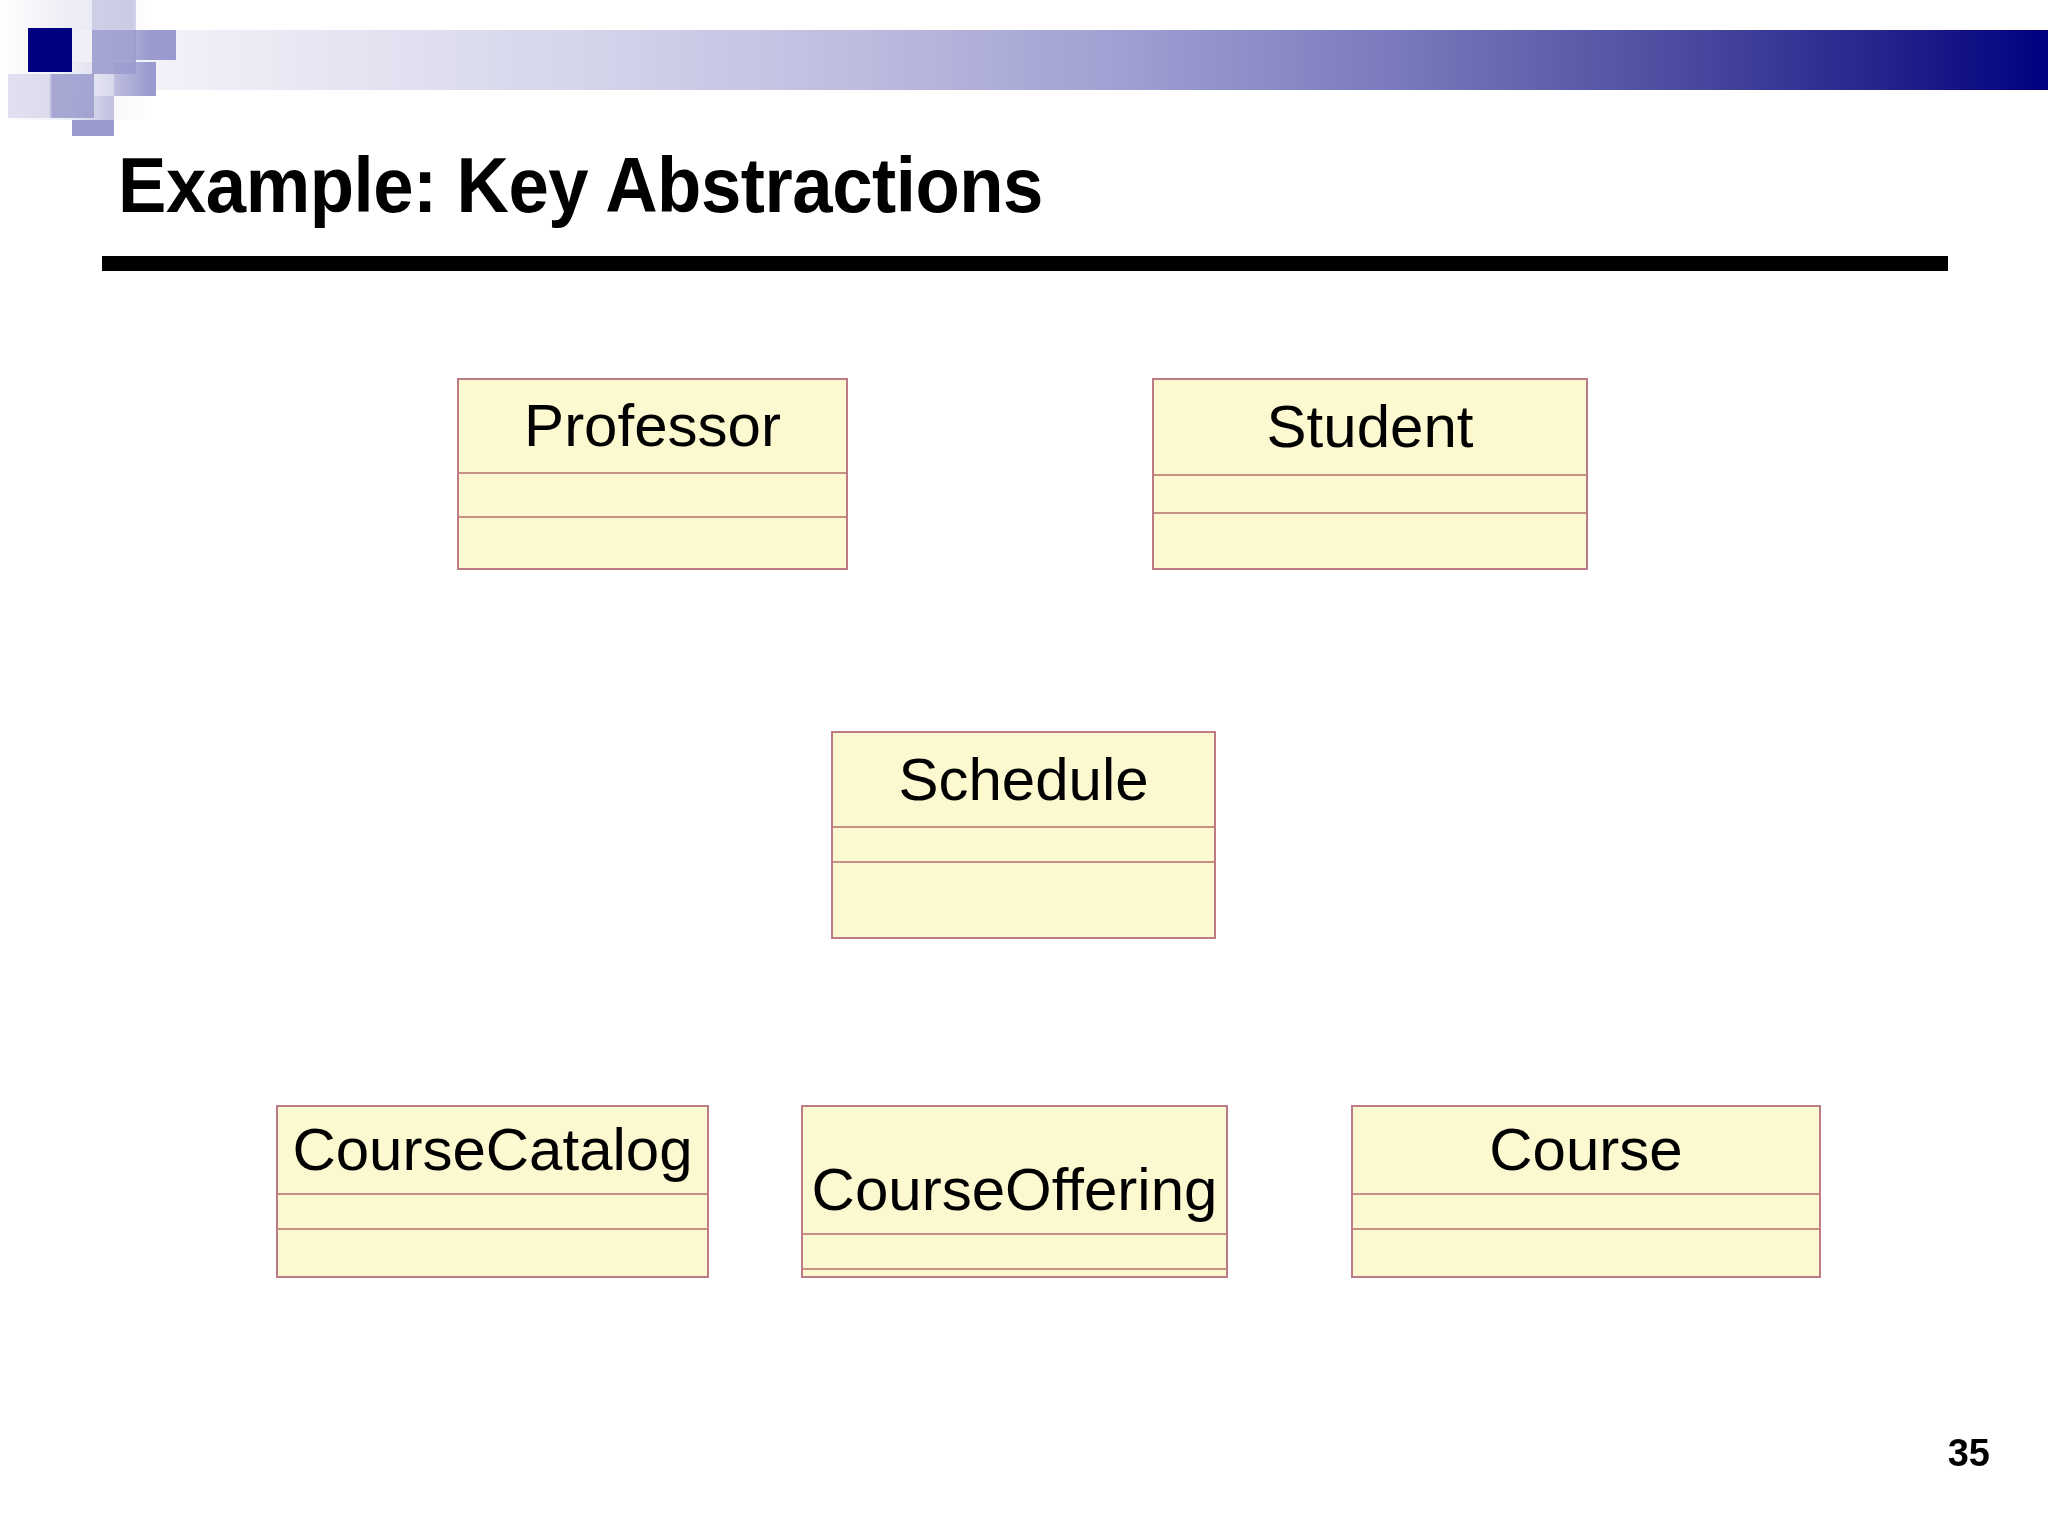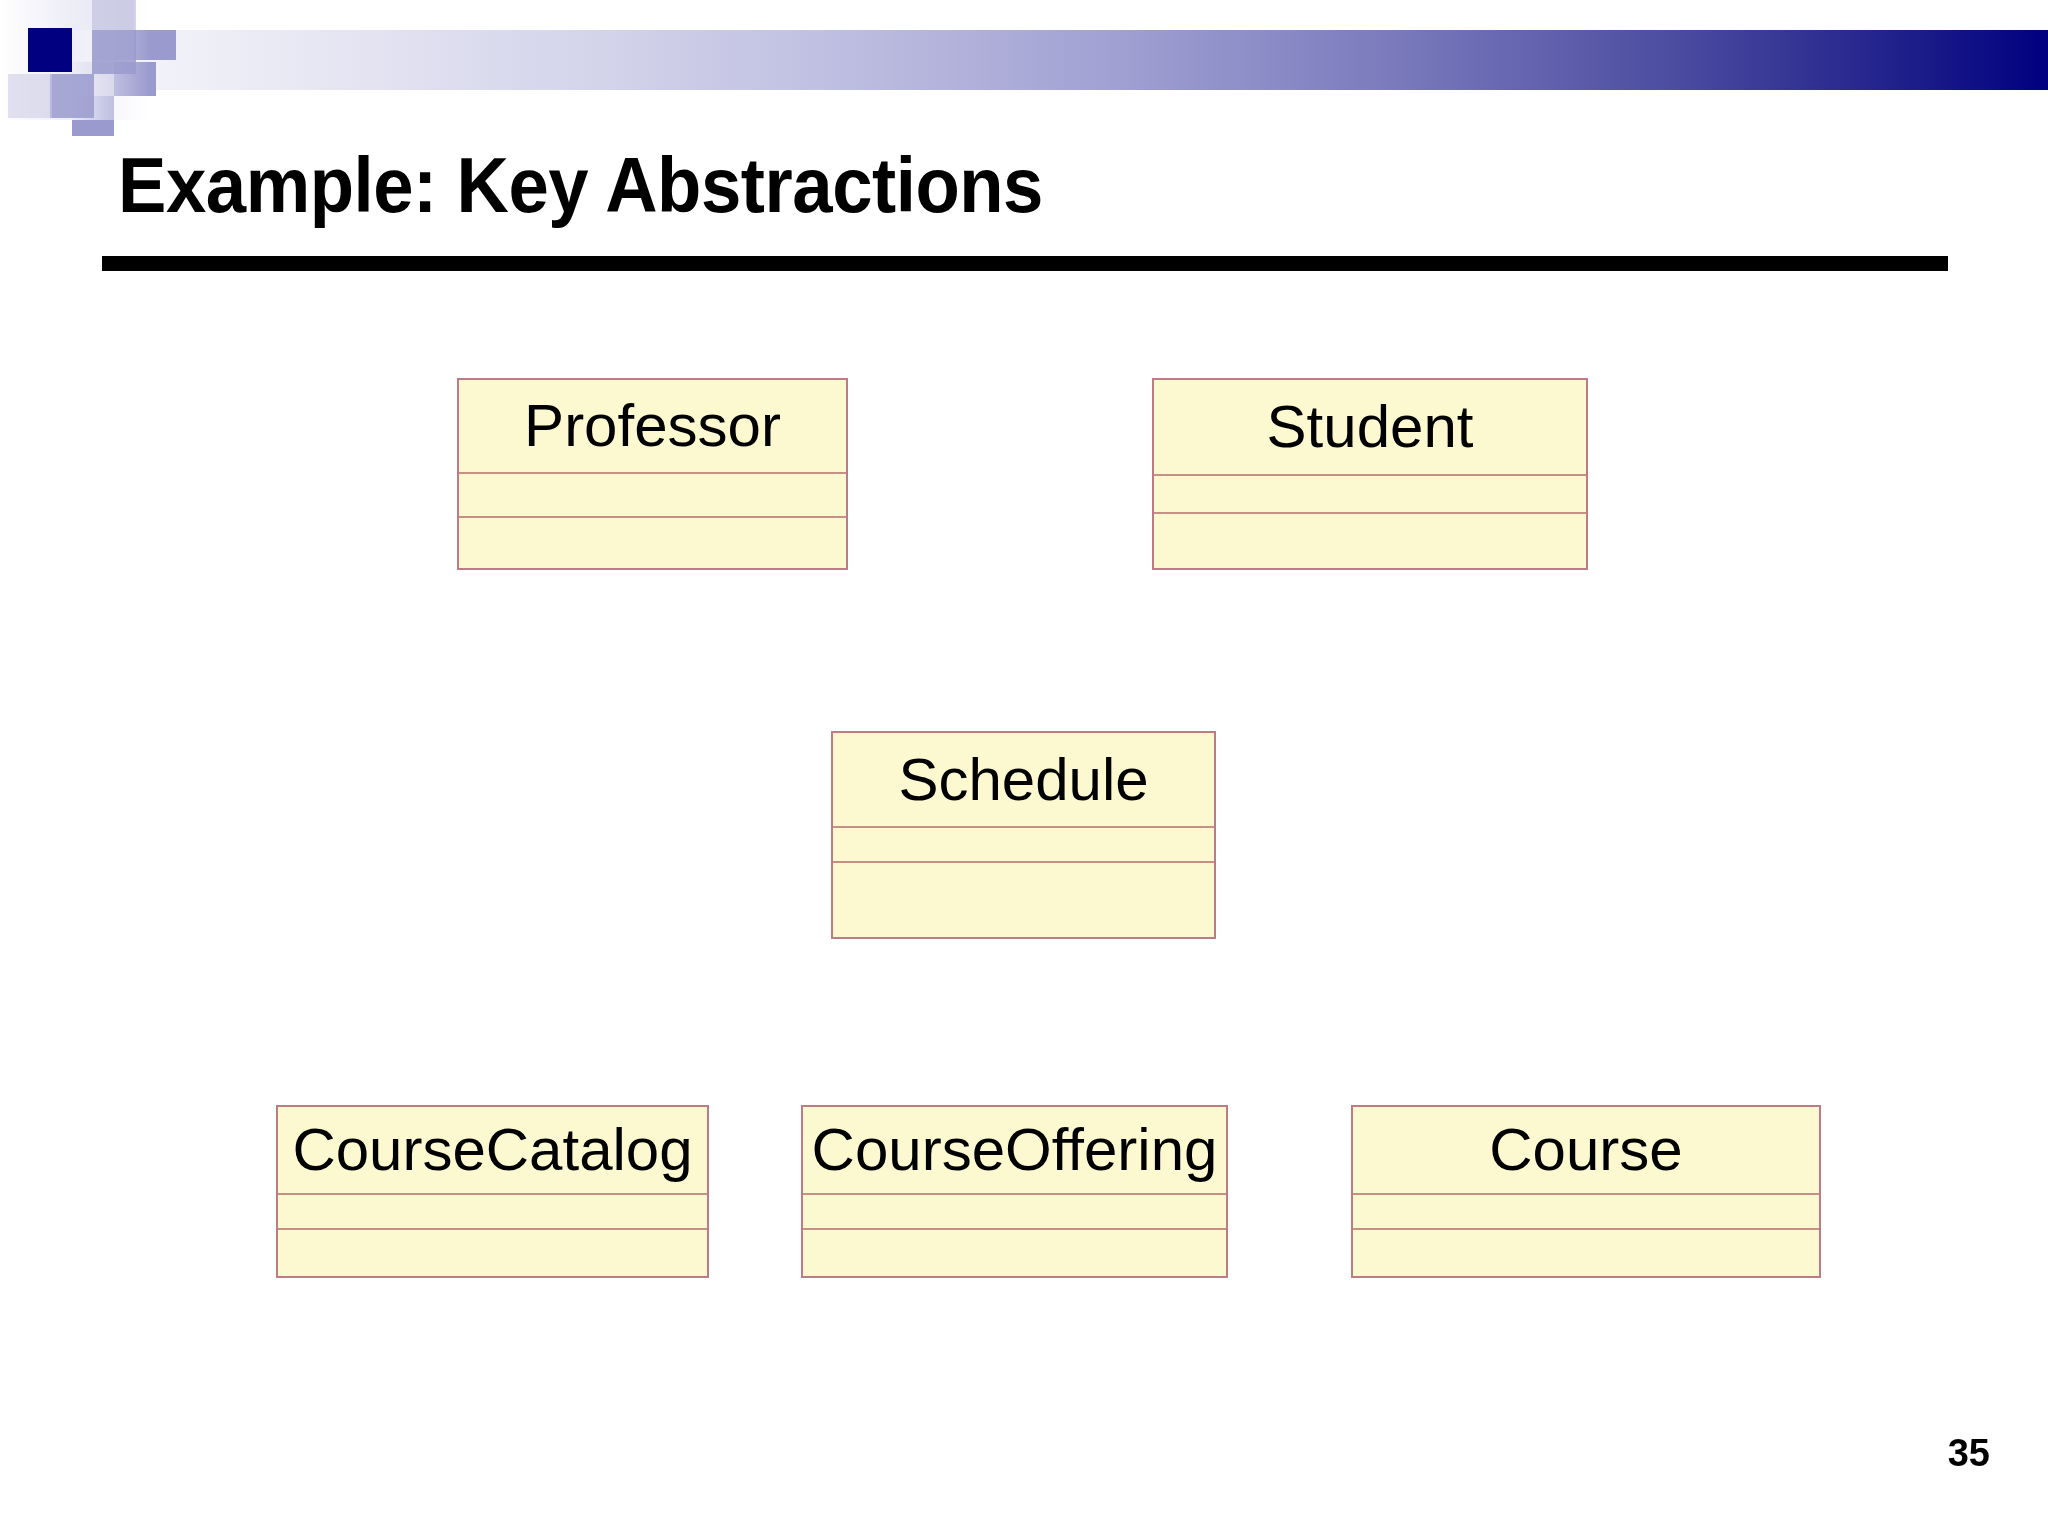"CourseOffering" div.uml-name { margin-top: none -> 40px }
